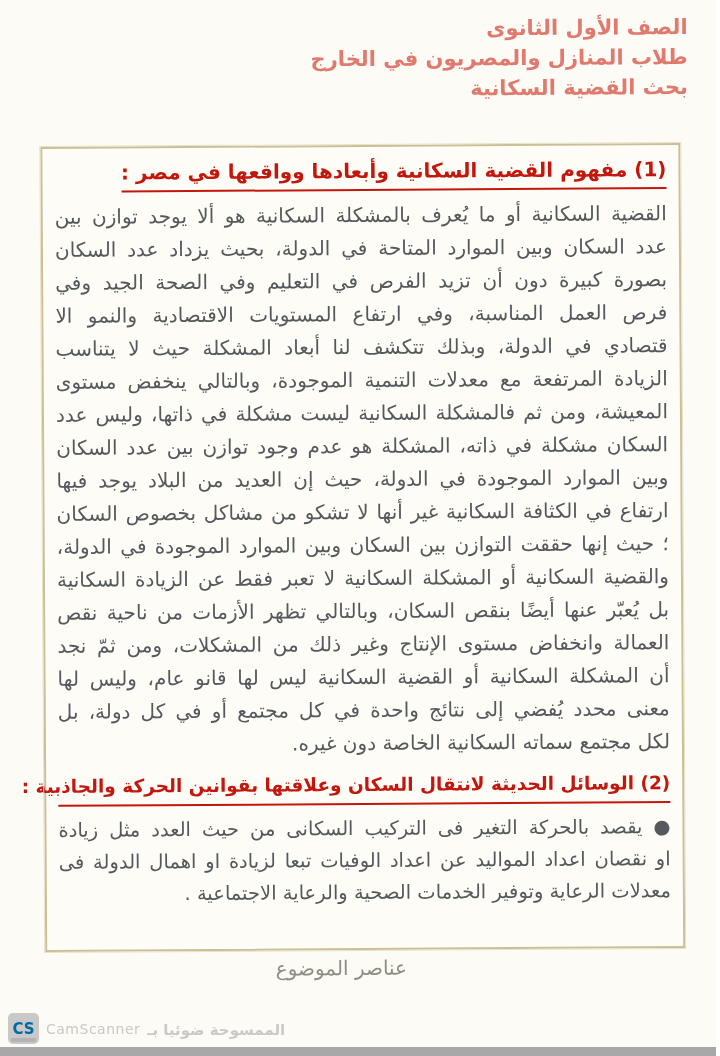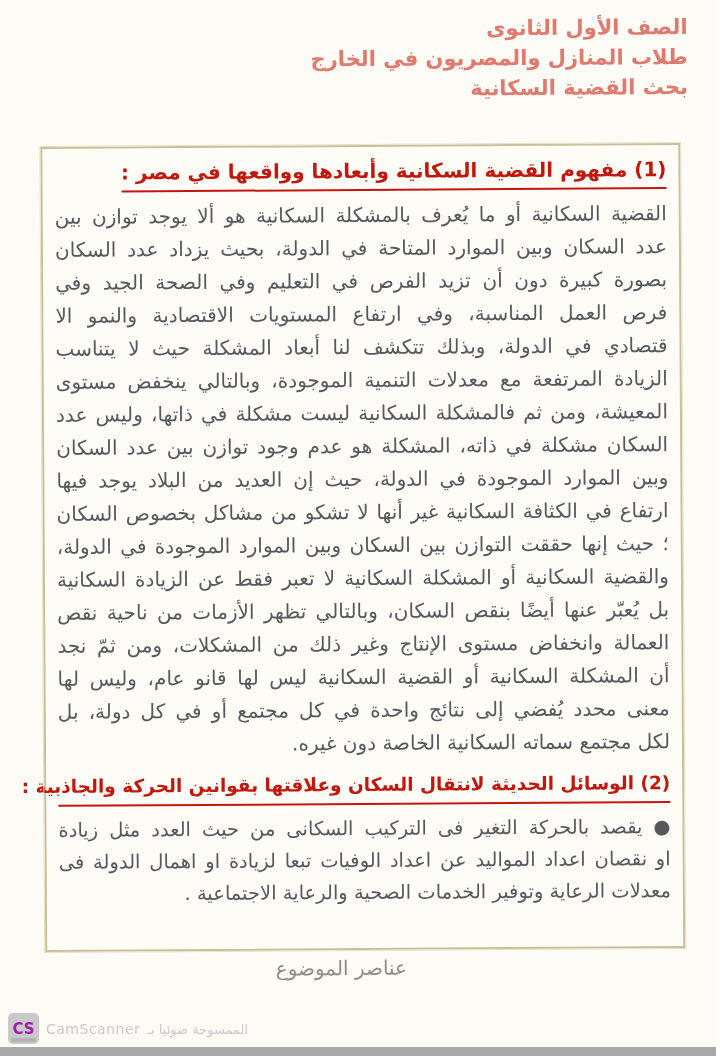"CS" .badge { color: #a21caf -> #0369a1 }
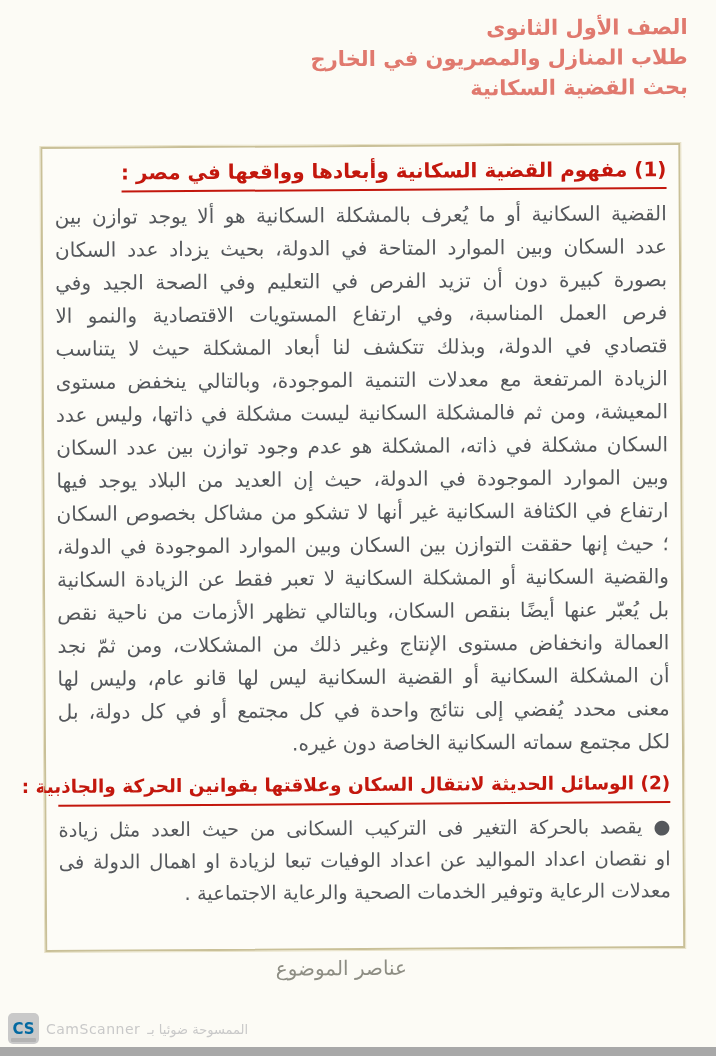"الممسوحة ضوئيا بـ" .wm-ar { font-size: 13px -> 15px; font-weight: none -> bold }
